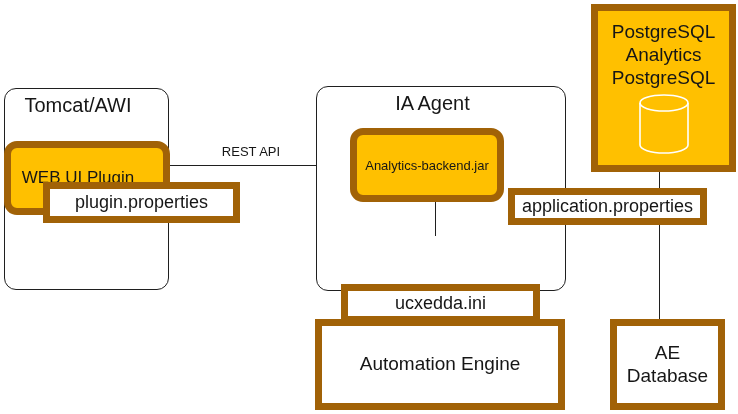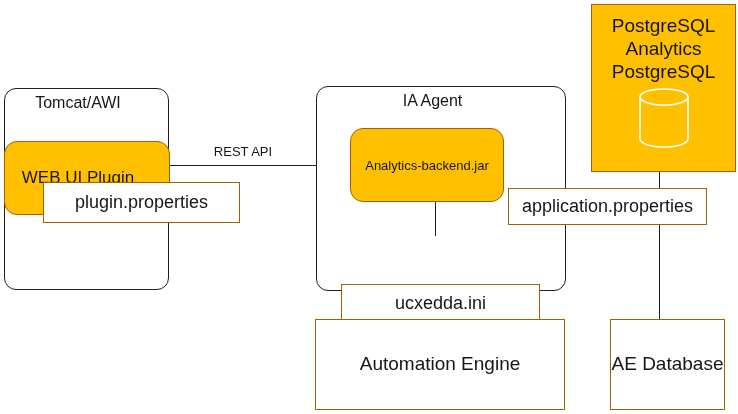"PostgreSQL" .node { border: 1px solid #a16207 -> 7px solid #a16207 }
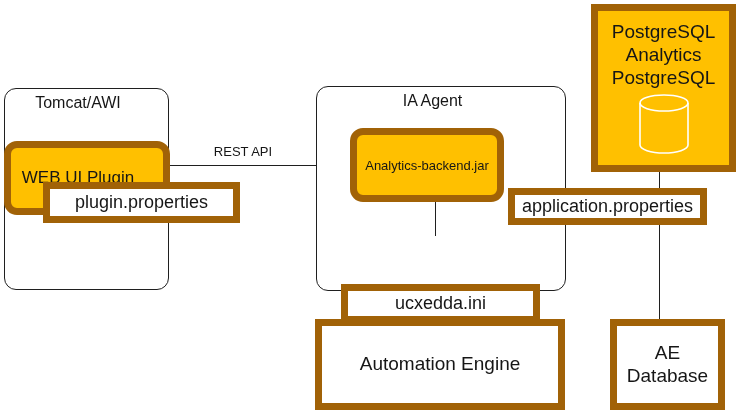"Tomcat/AWI" .container .title { font-size: 16px -> 20px }
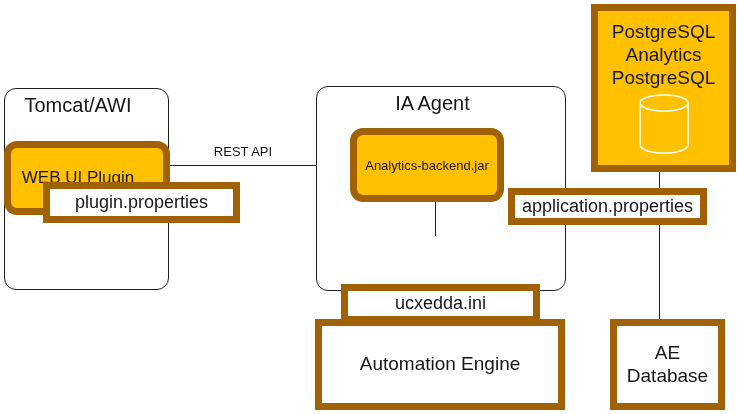"REST API" div.label { left: 193px -> 201px }
